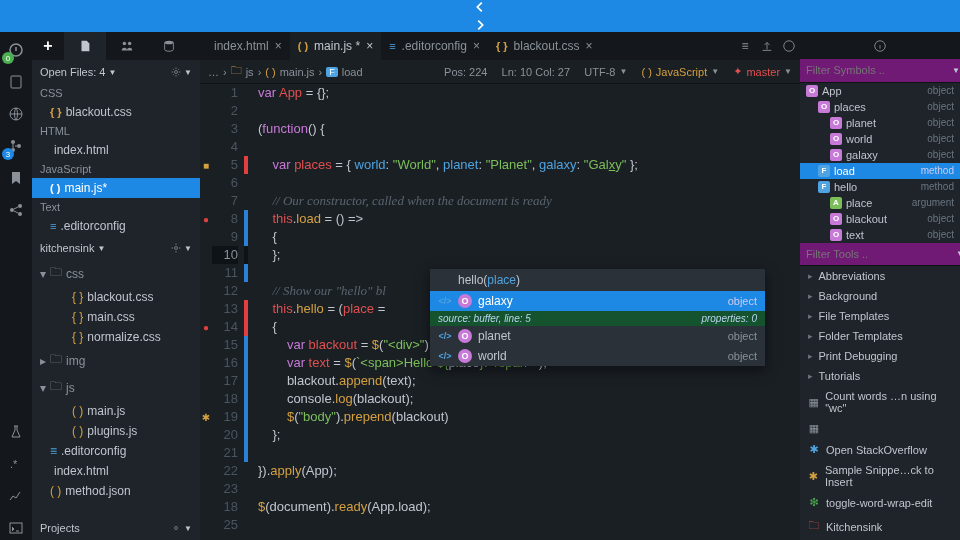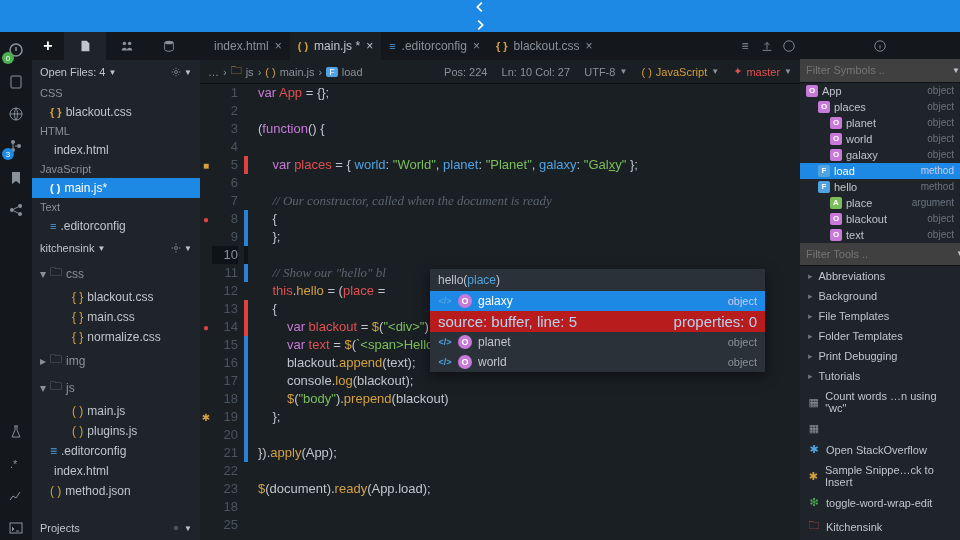"Filter Symbols .." .rp-hdr { background: #404040 -> #701a75 }
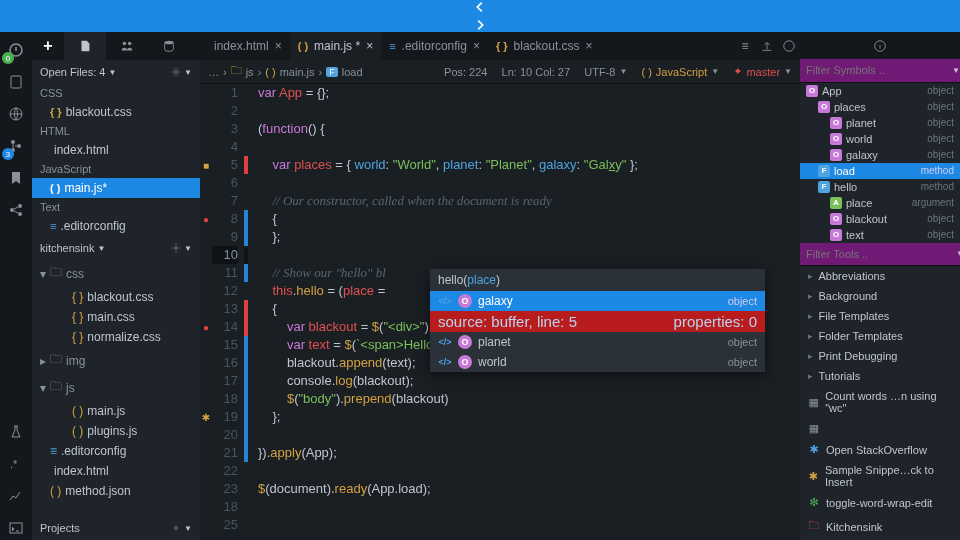"this.load = () =>" div.cl { html: none -> <div> <span>this</span>.<span>load</span> <span>=</span> () <span>=&gt;</span></div> }
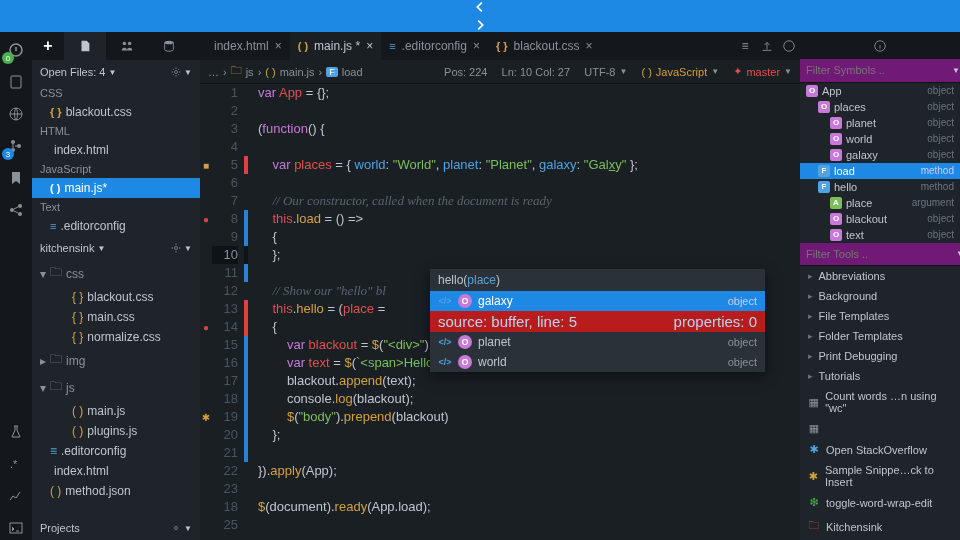"hello(place)" .ac-sig { margin-left: none -> 20px }
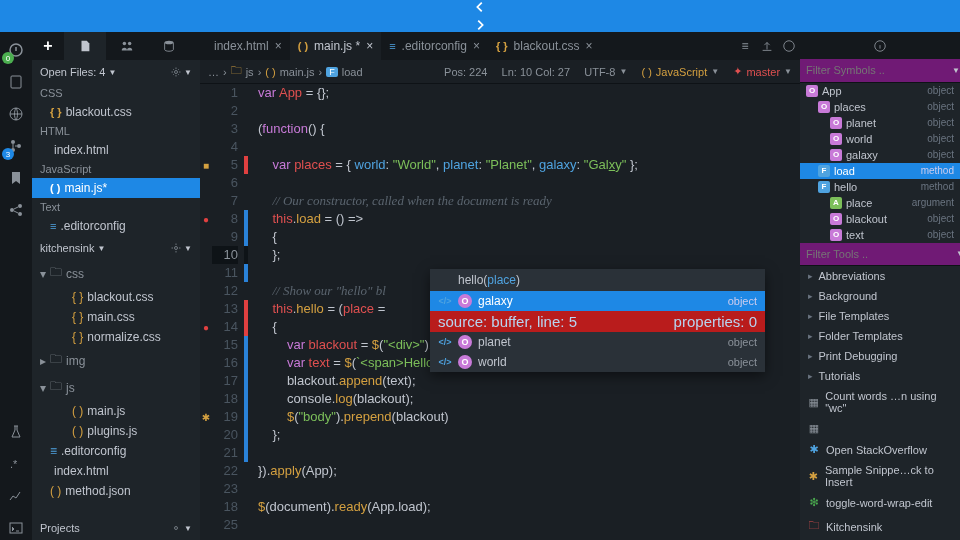"source: buffer, line: 5" .ac-meta { background: #b91c1c -> #14532d; font-size: 15px -> 10px; font-style: none -> italic }
